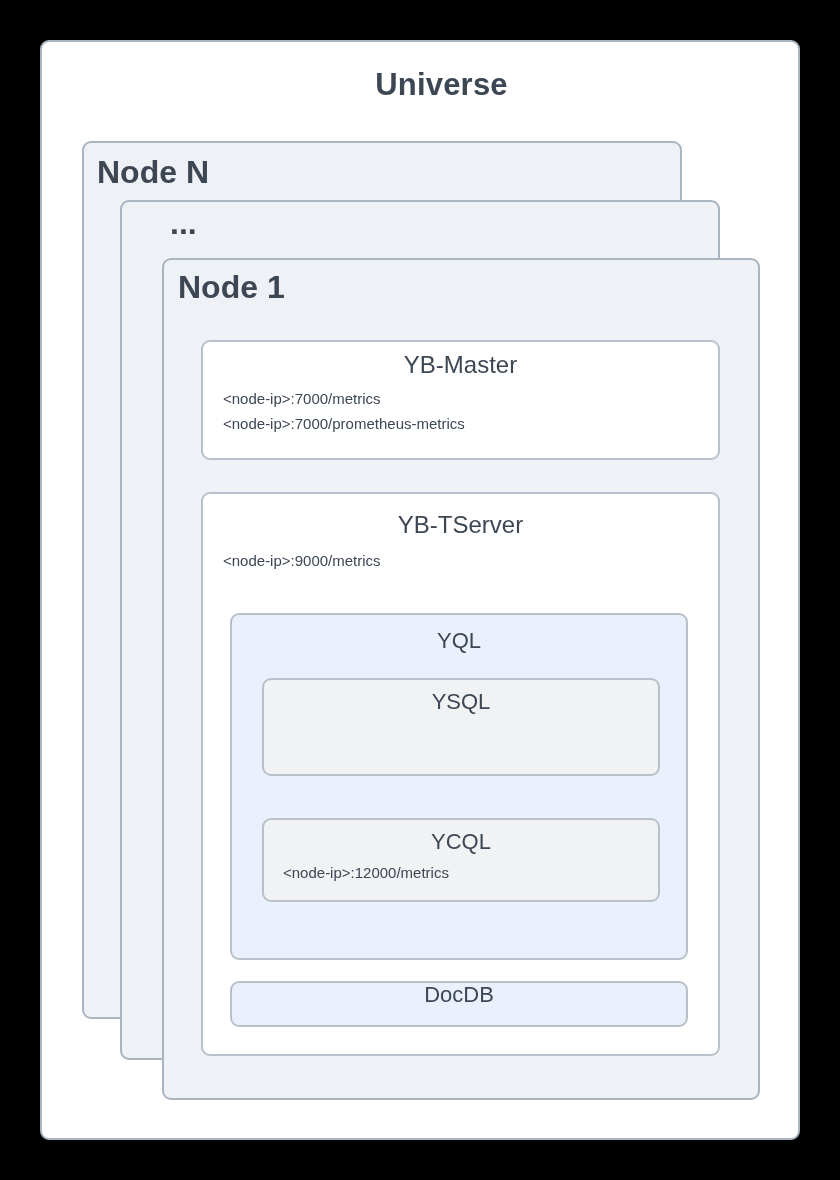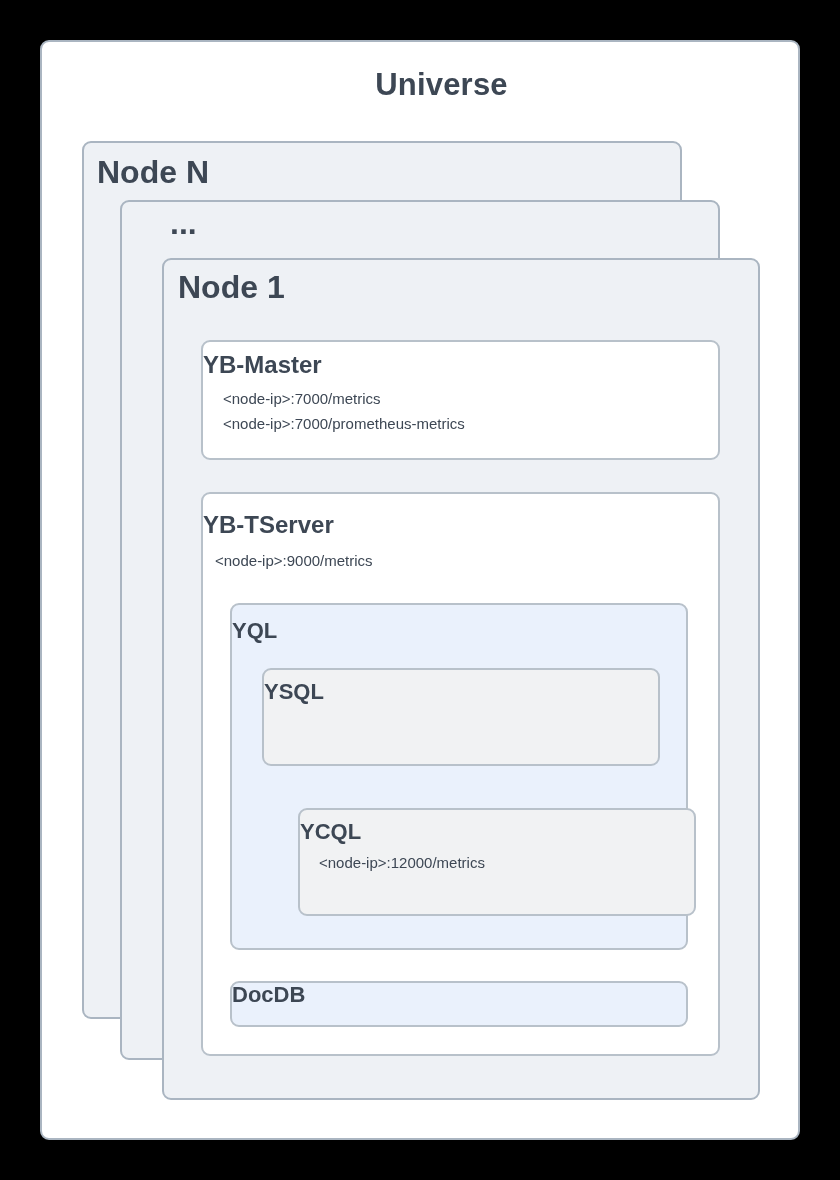"YB-Master" .box-title { font-weight: 700 -> 400; text-align: none -> center }
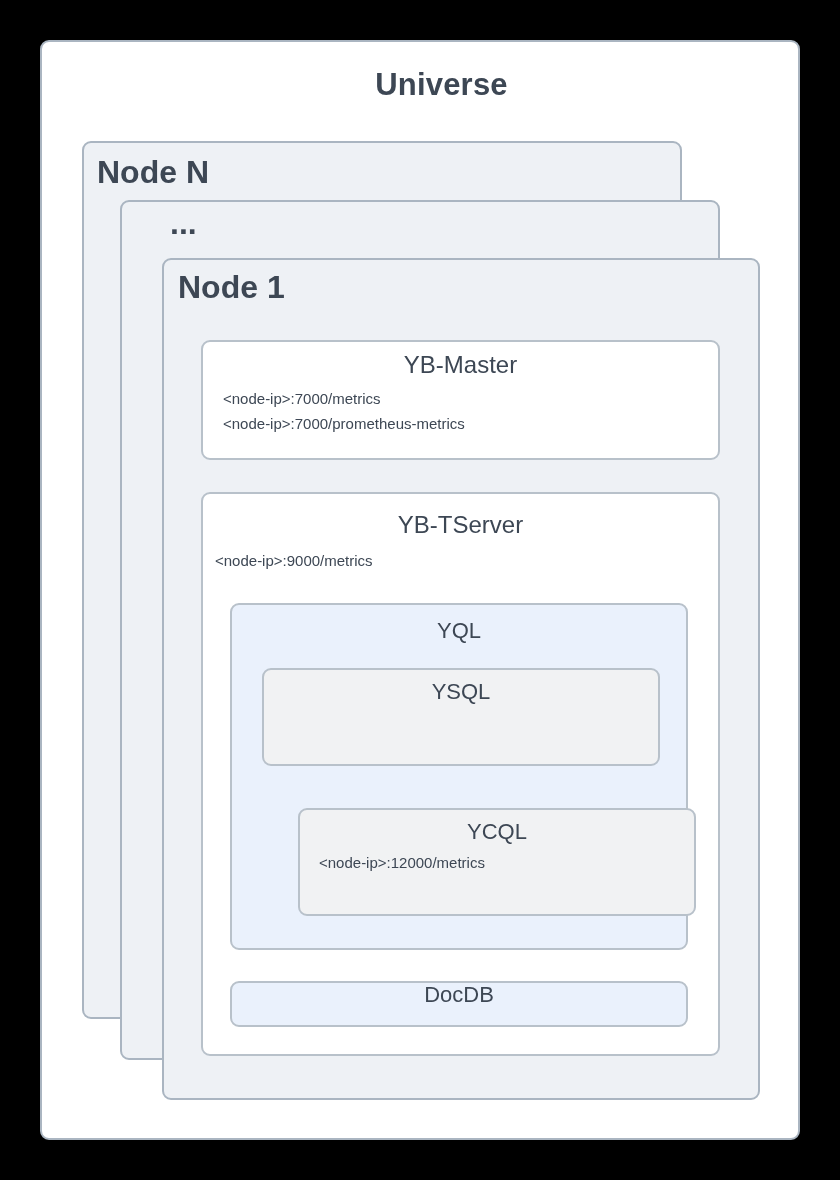"<node-ip>:9000/metrics" .yb-tserver .endpoints { left: 12px -> 20px }
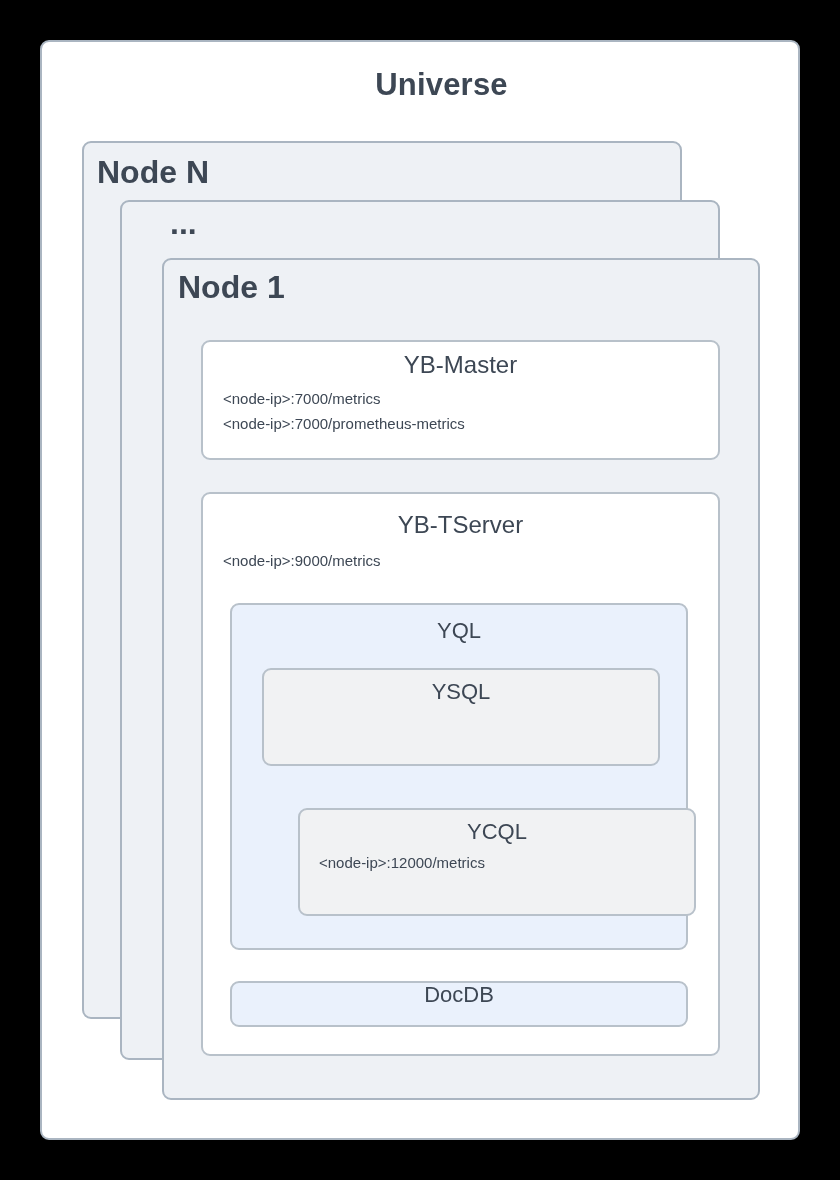"YQL" .yql { top: 109px -> 119px }
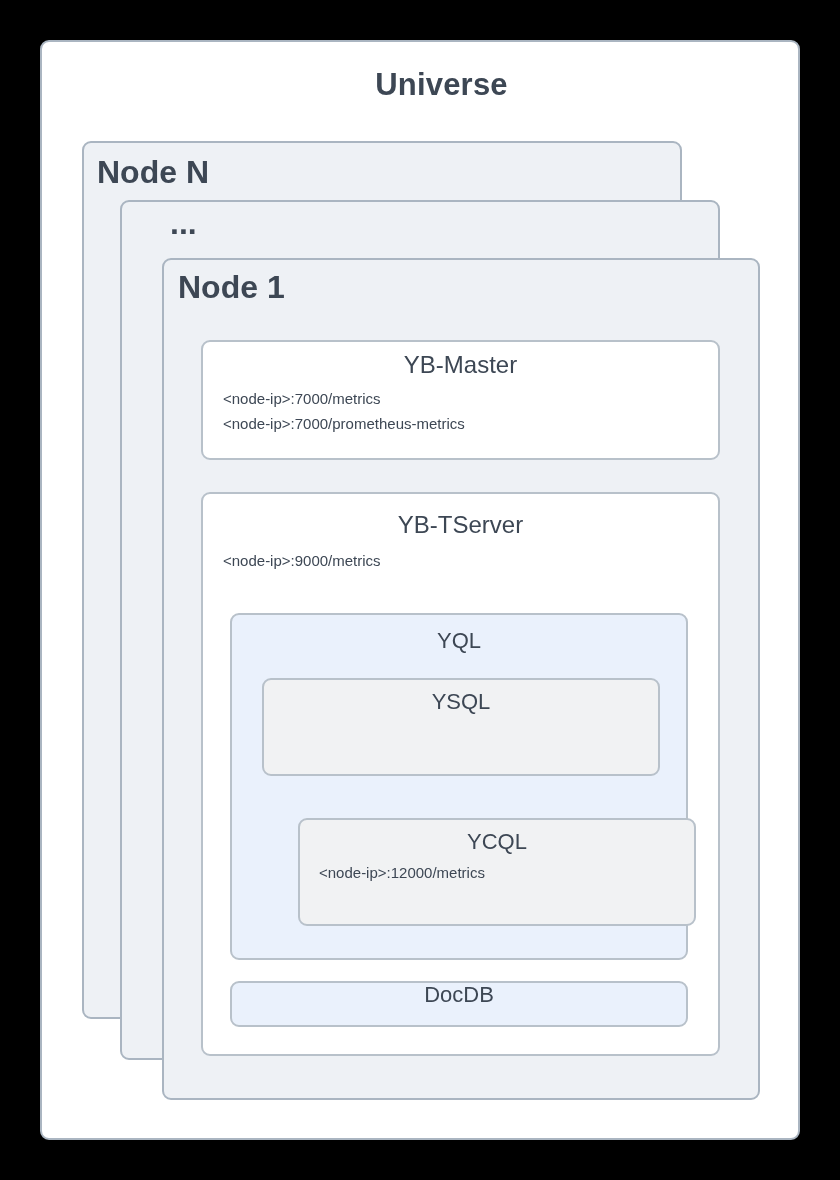"YCQL" .ycql { height: 108px -> 84px; margin-left: 36px -> none }
